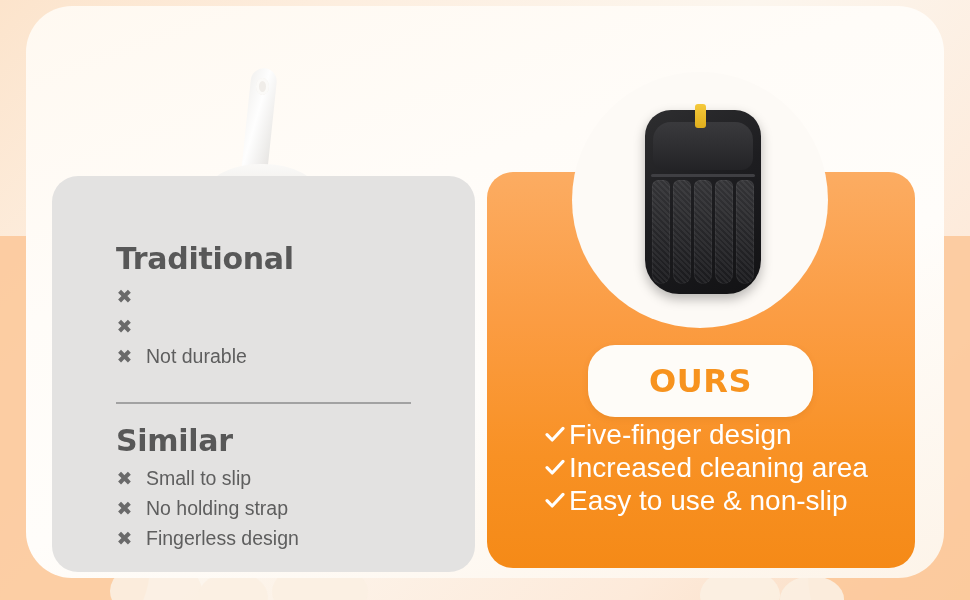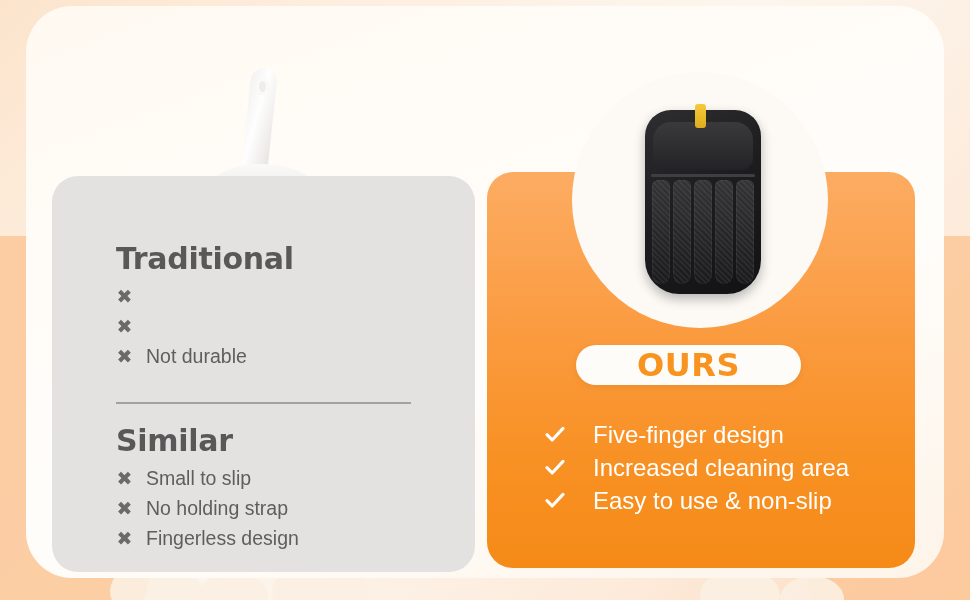"OURS" .ours-pill { height: 40px -> 72px; left: 576px -> 588px }
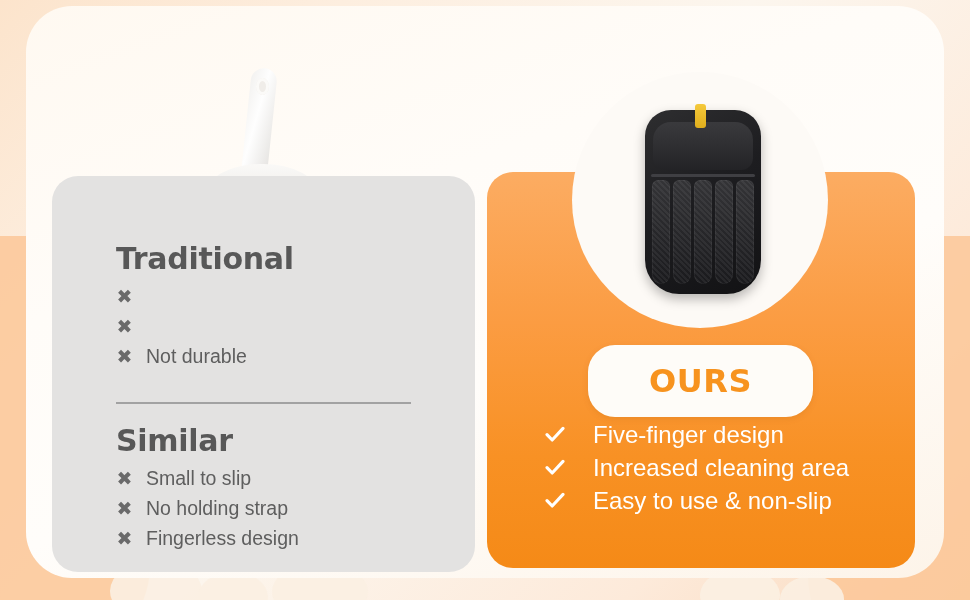"Five-finger design" .pro-list li { font-size: 24px -> 28px; gap: 28px -> 4px }
